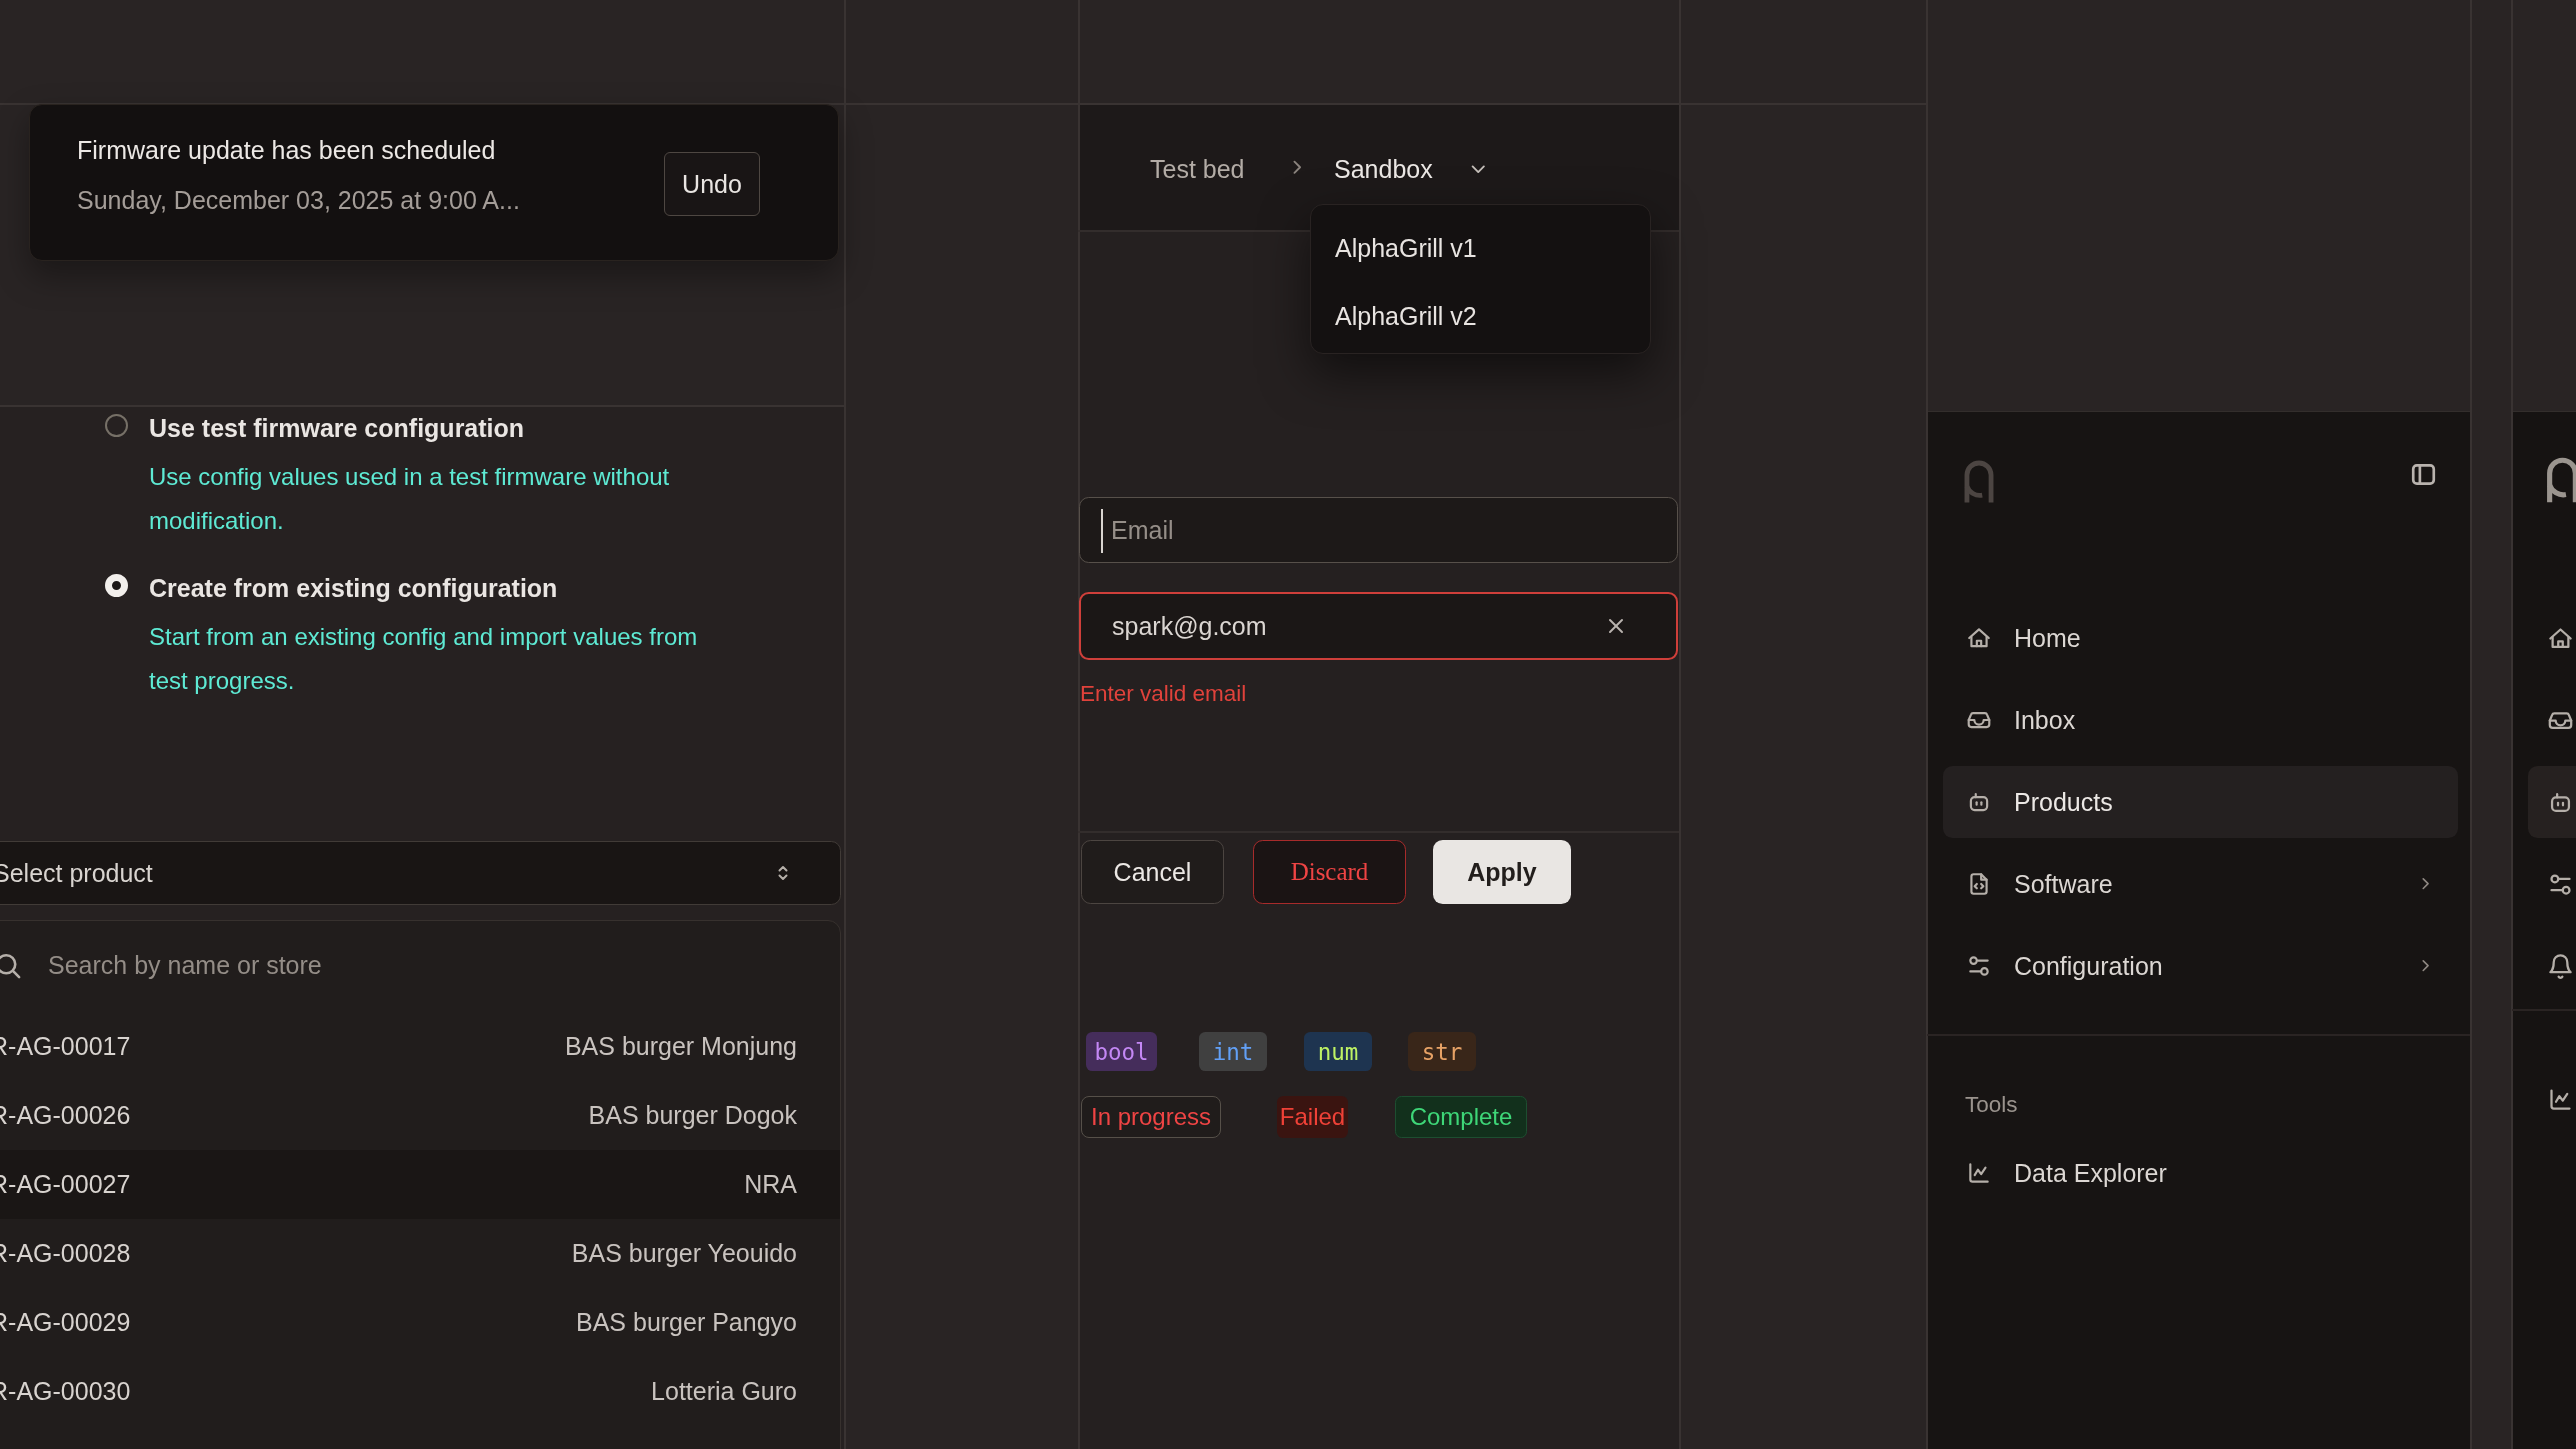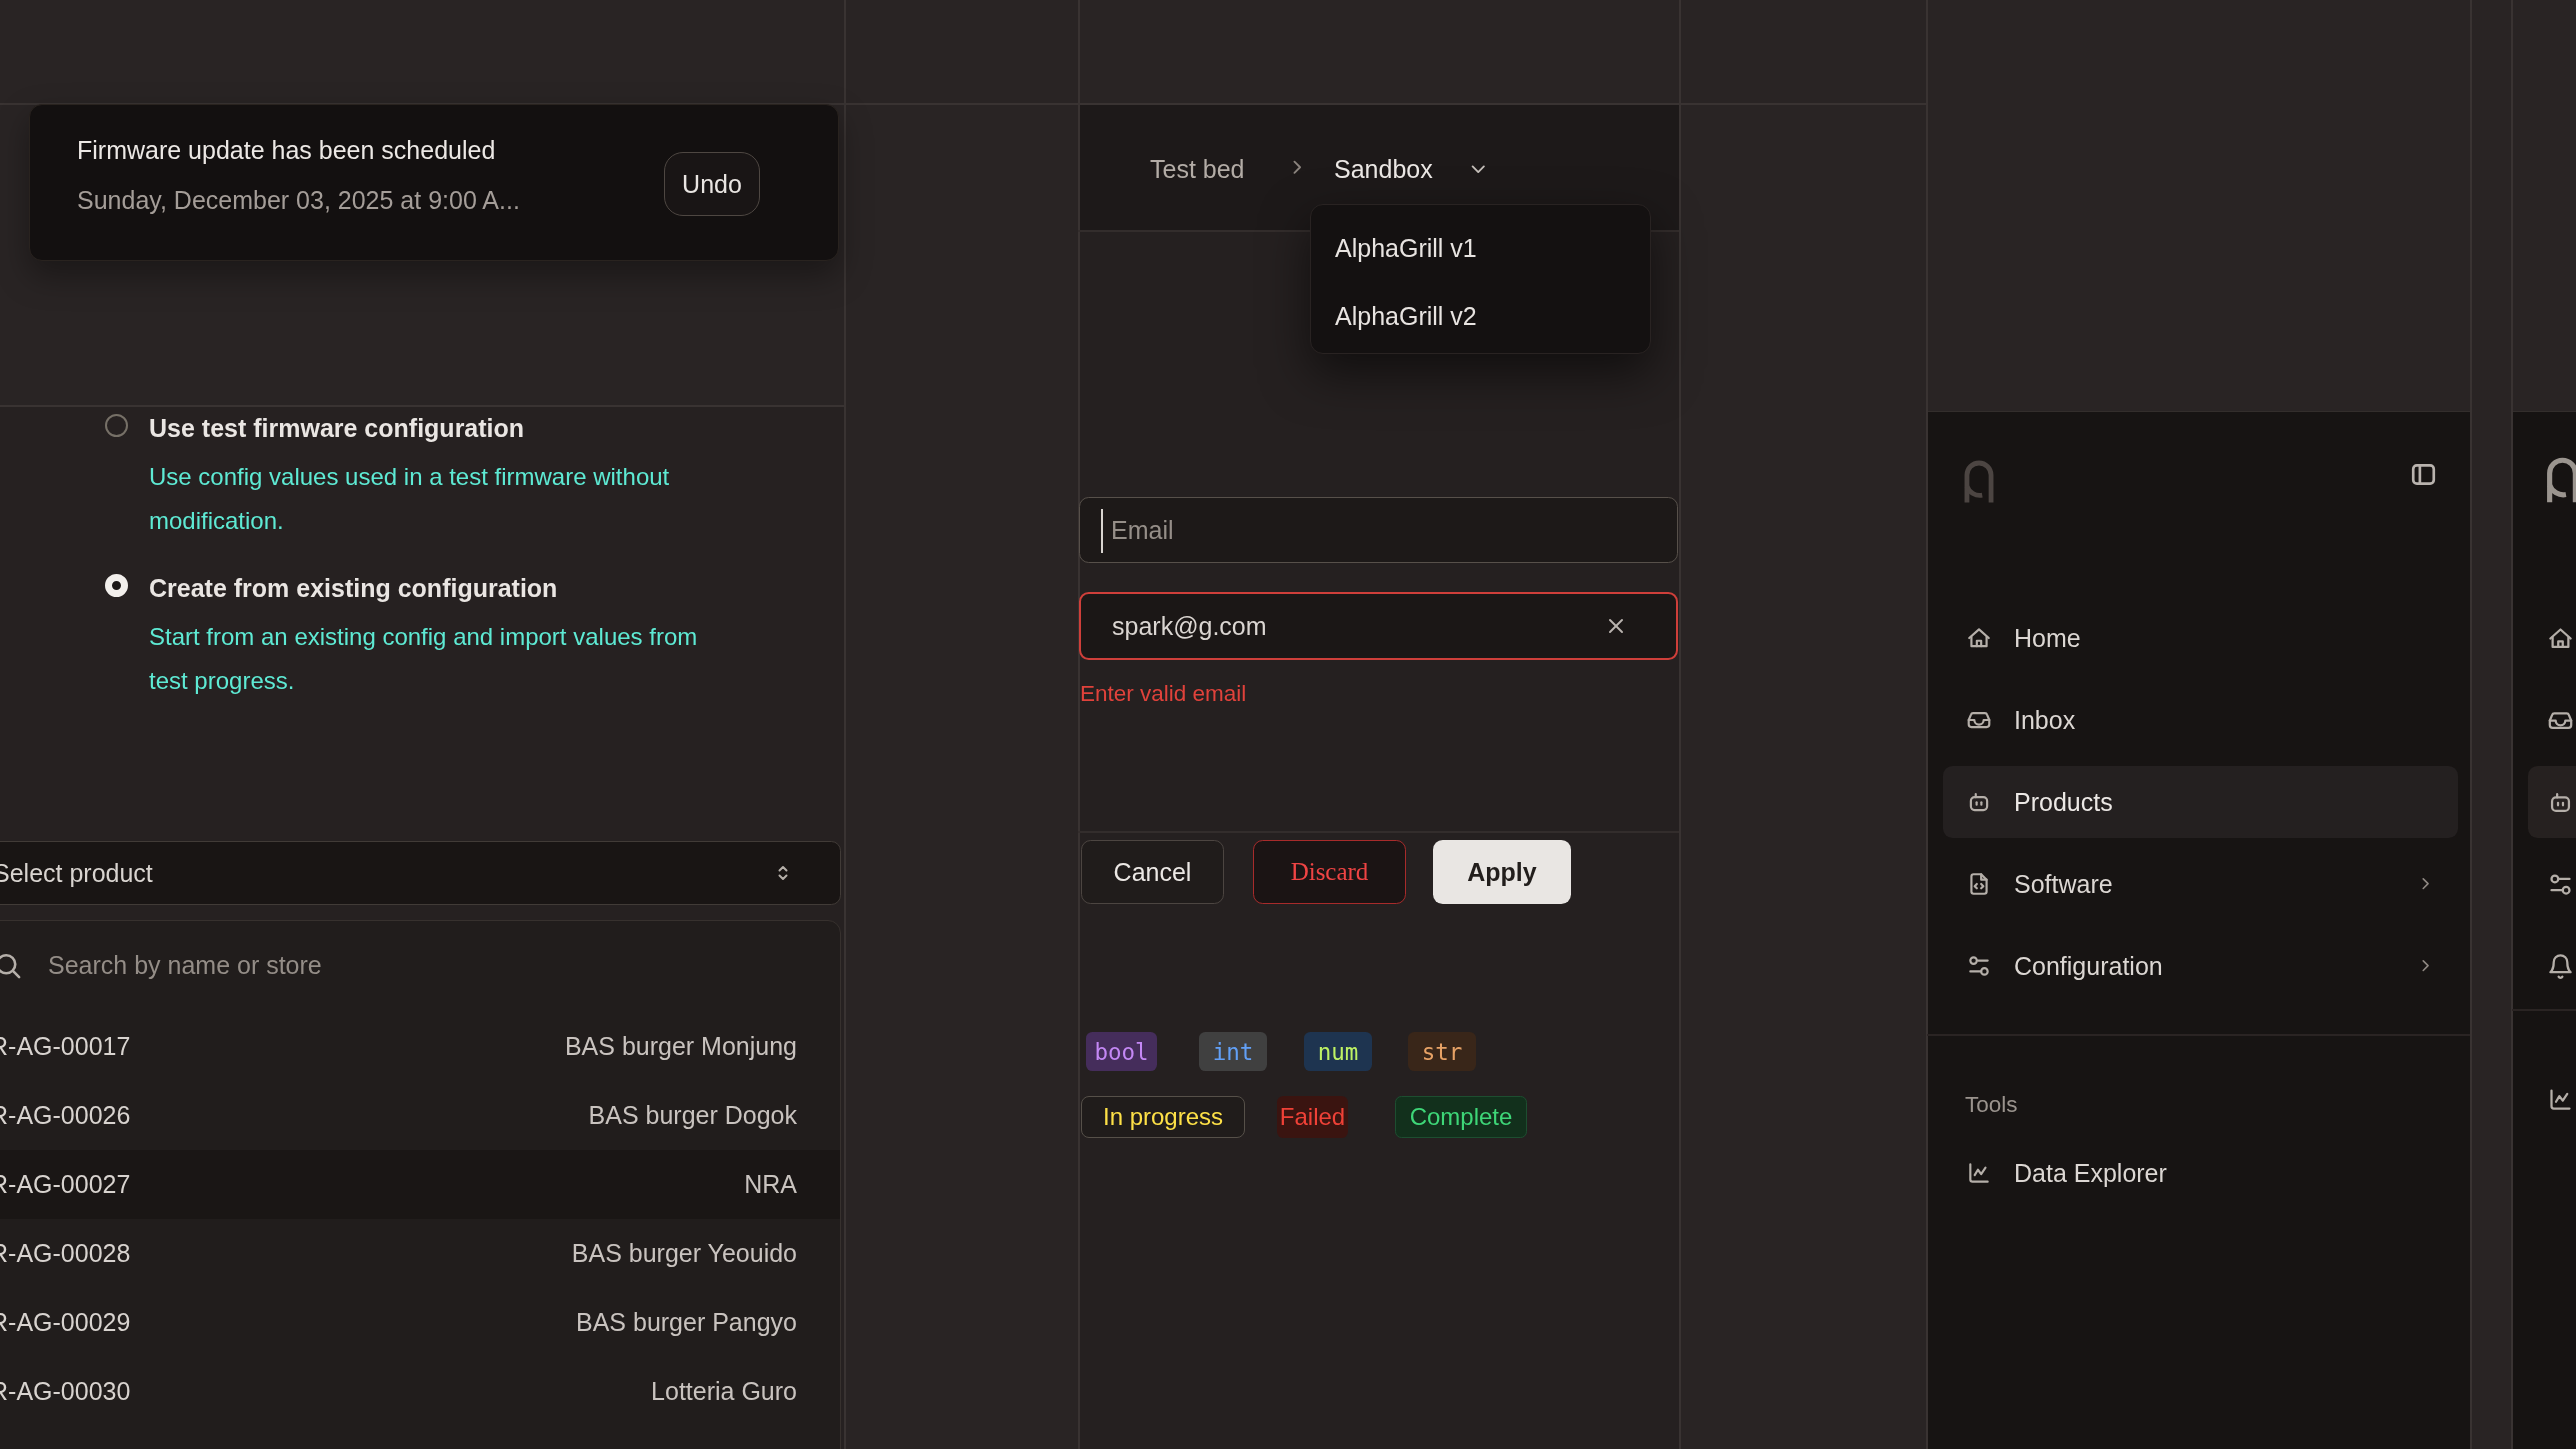"Undo" .undo-btn { border-radius: 19px -> 6px }
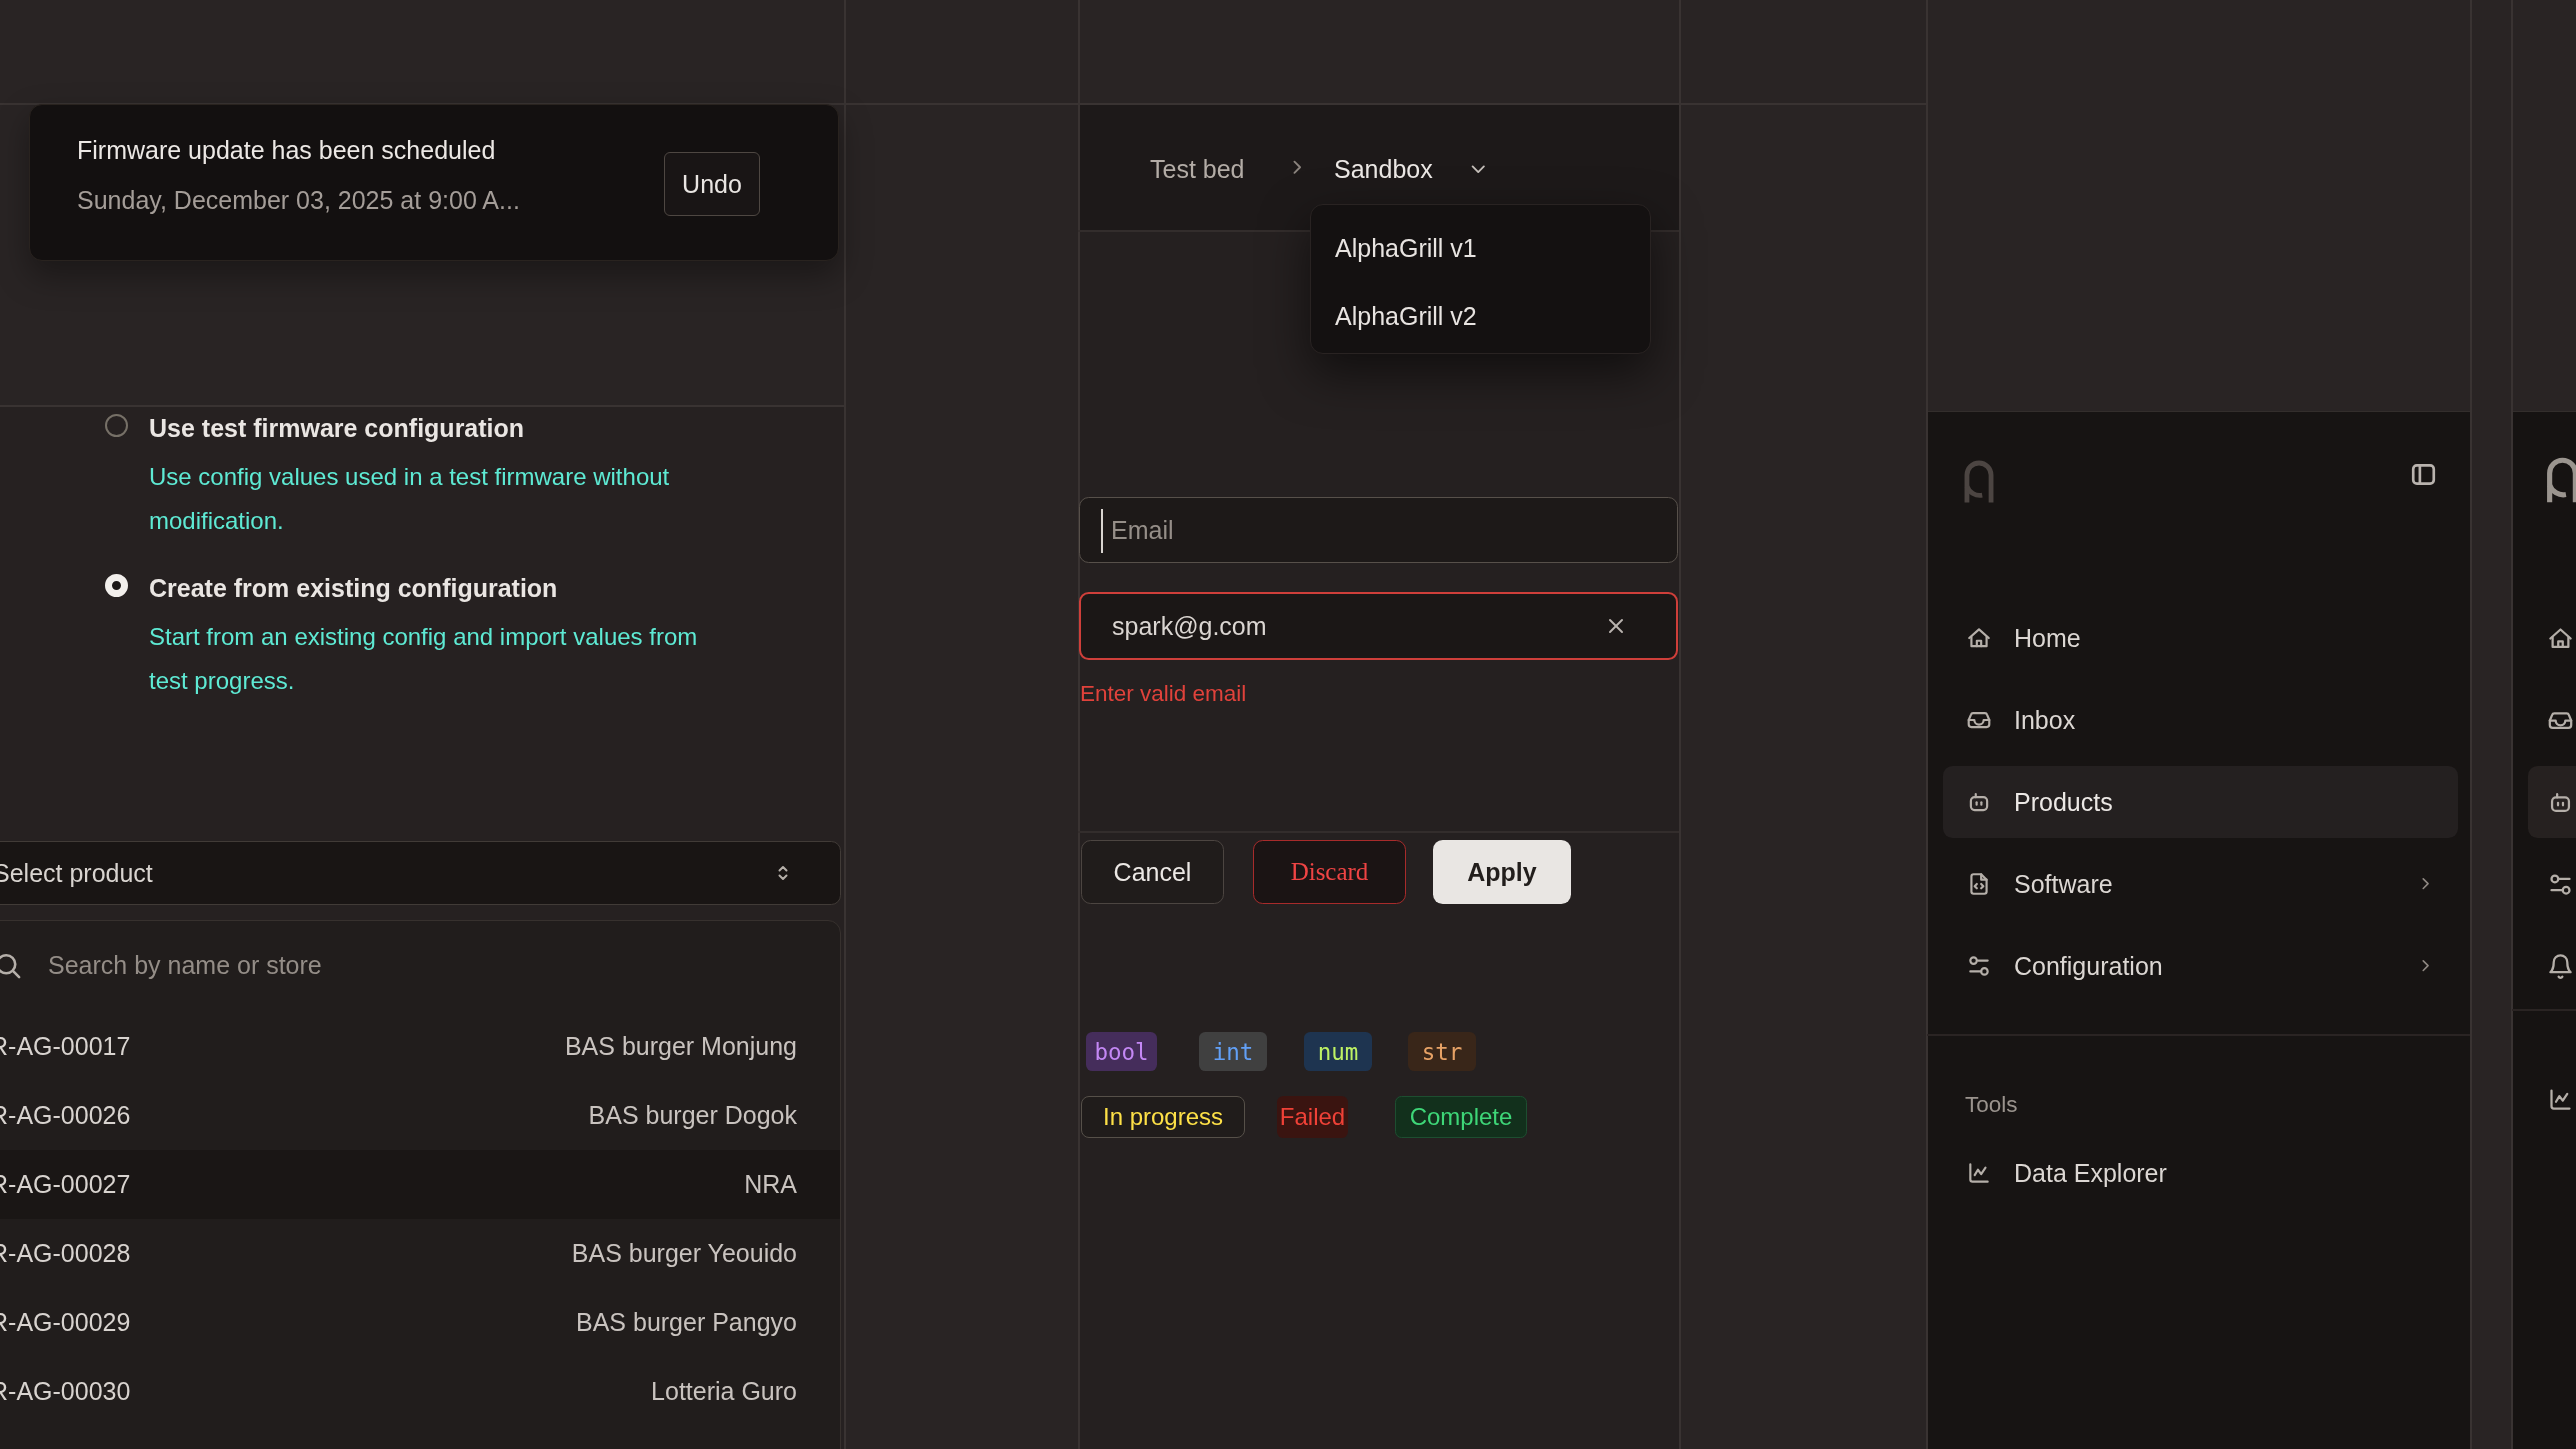"In progress" .sb-progress { color: #fde047 -> #ef4444; width: 164px -> 140px }
